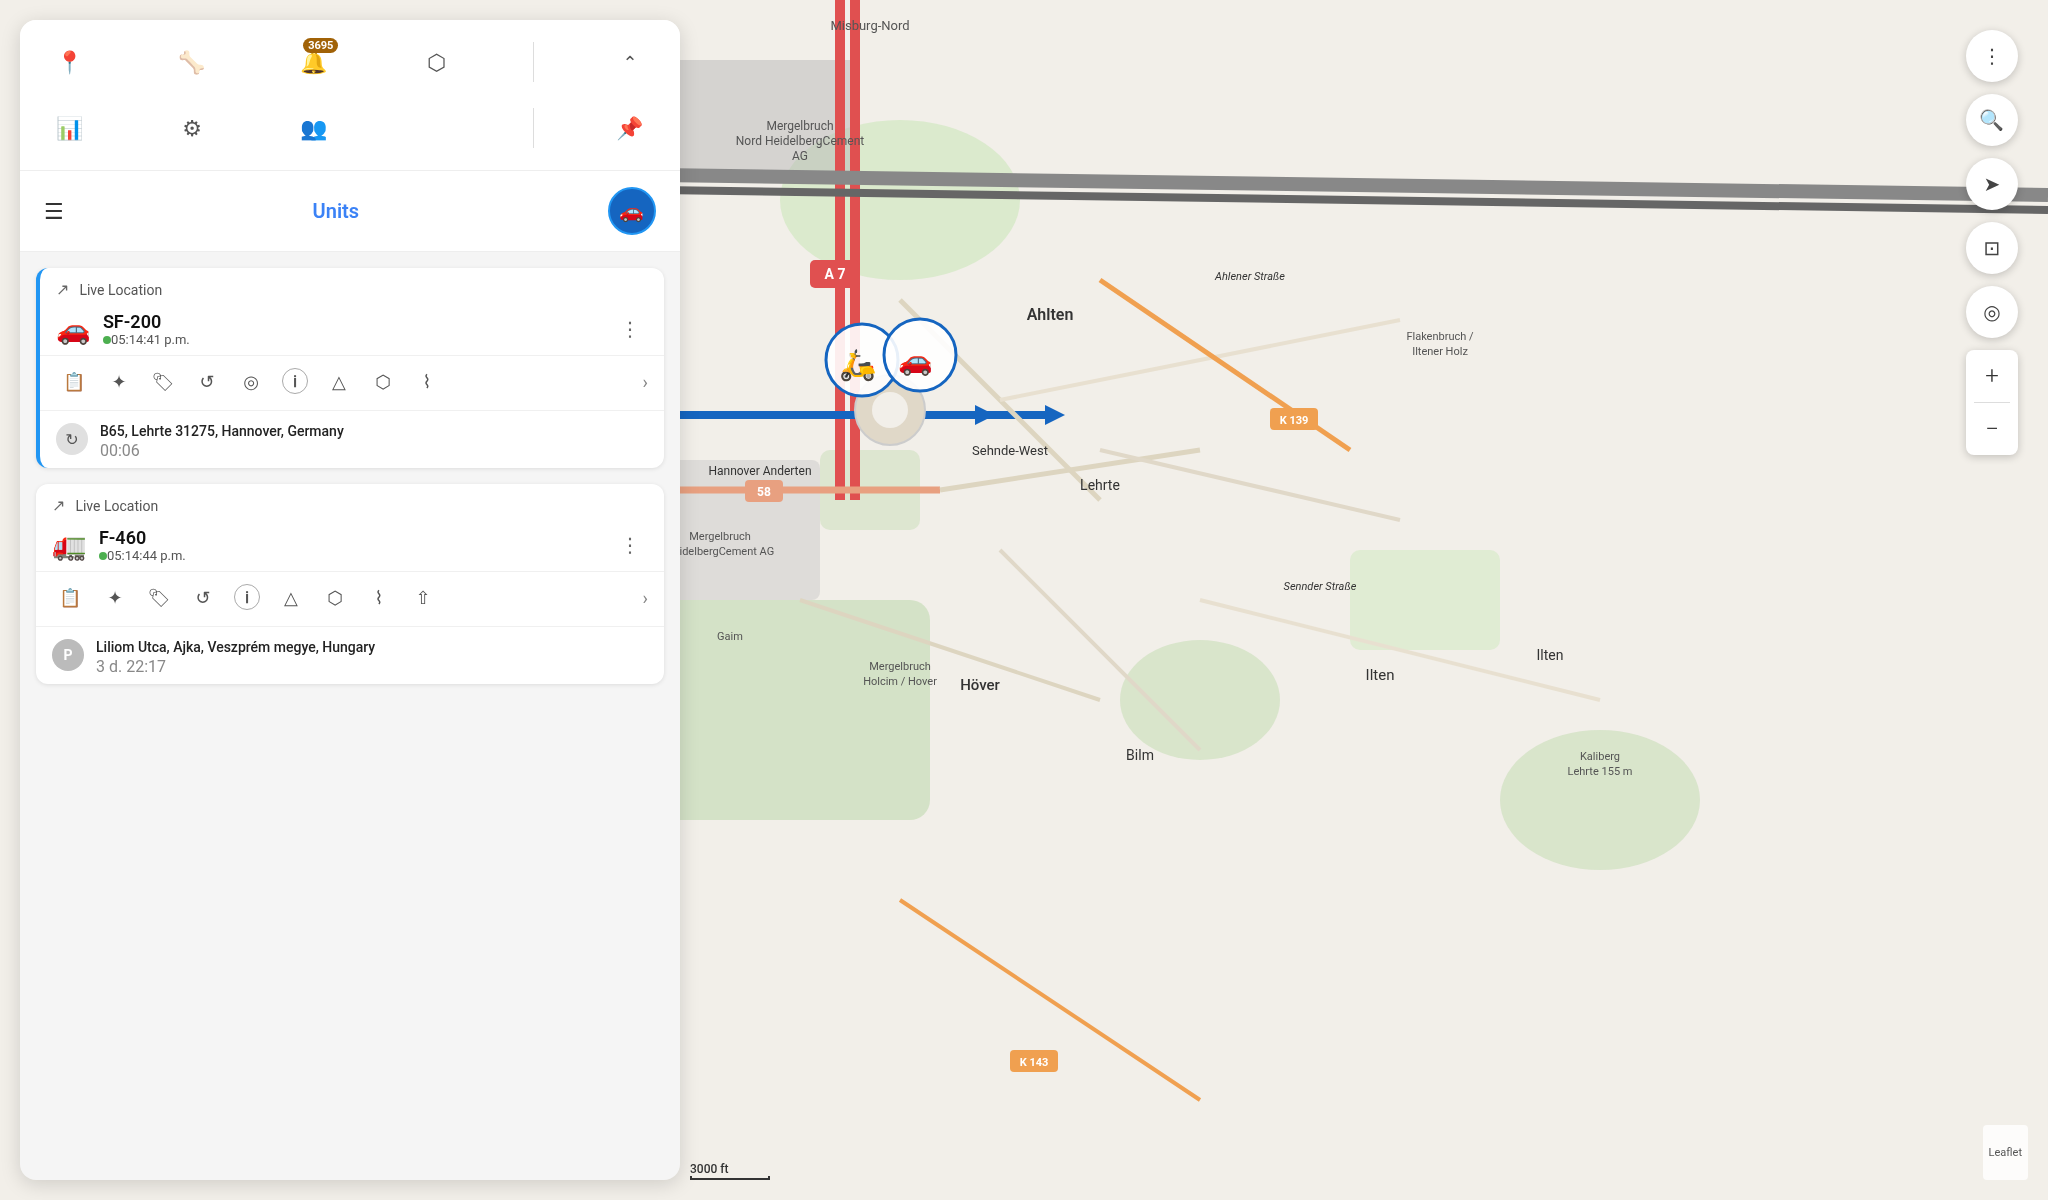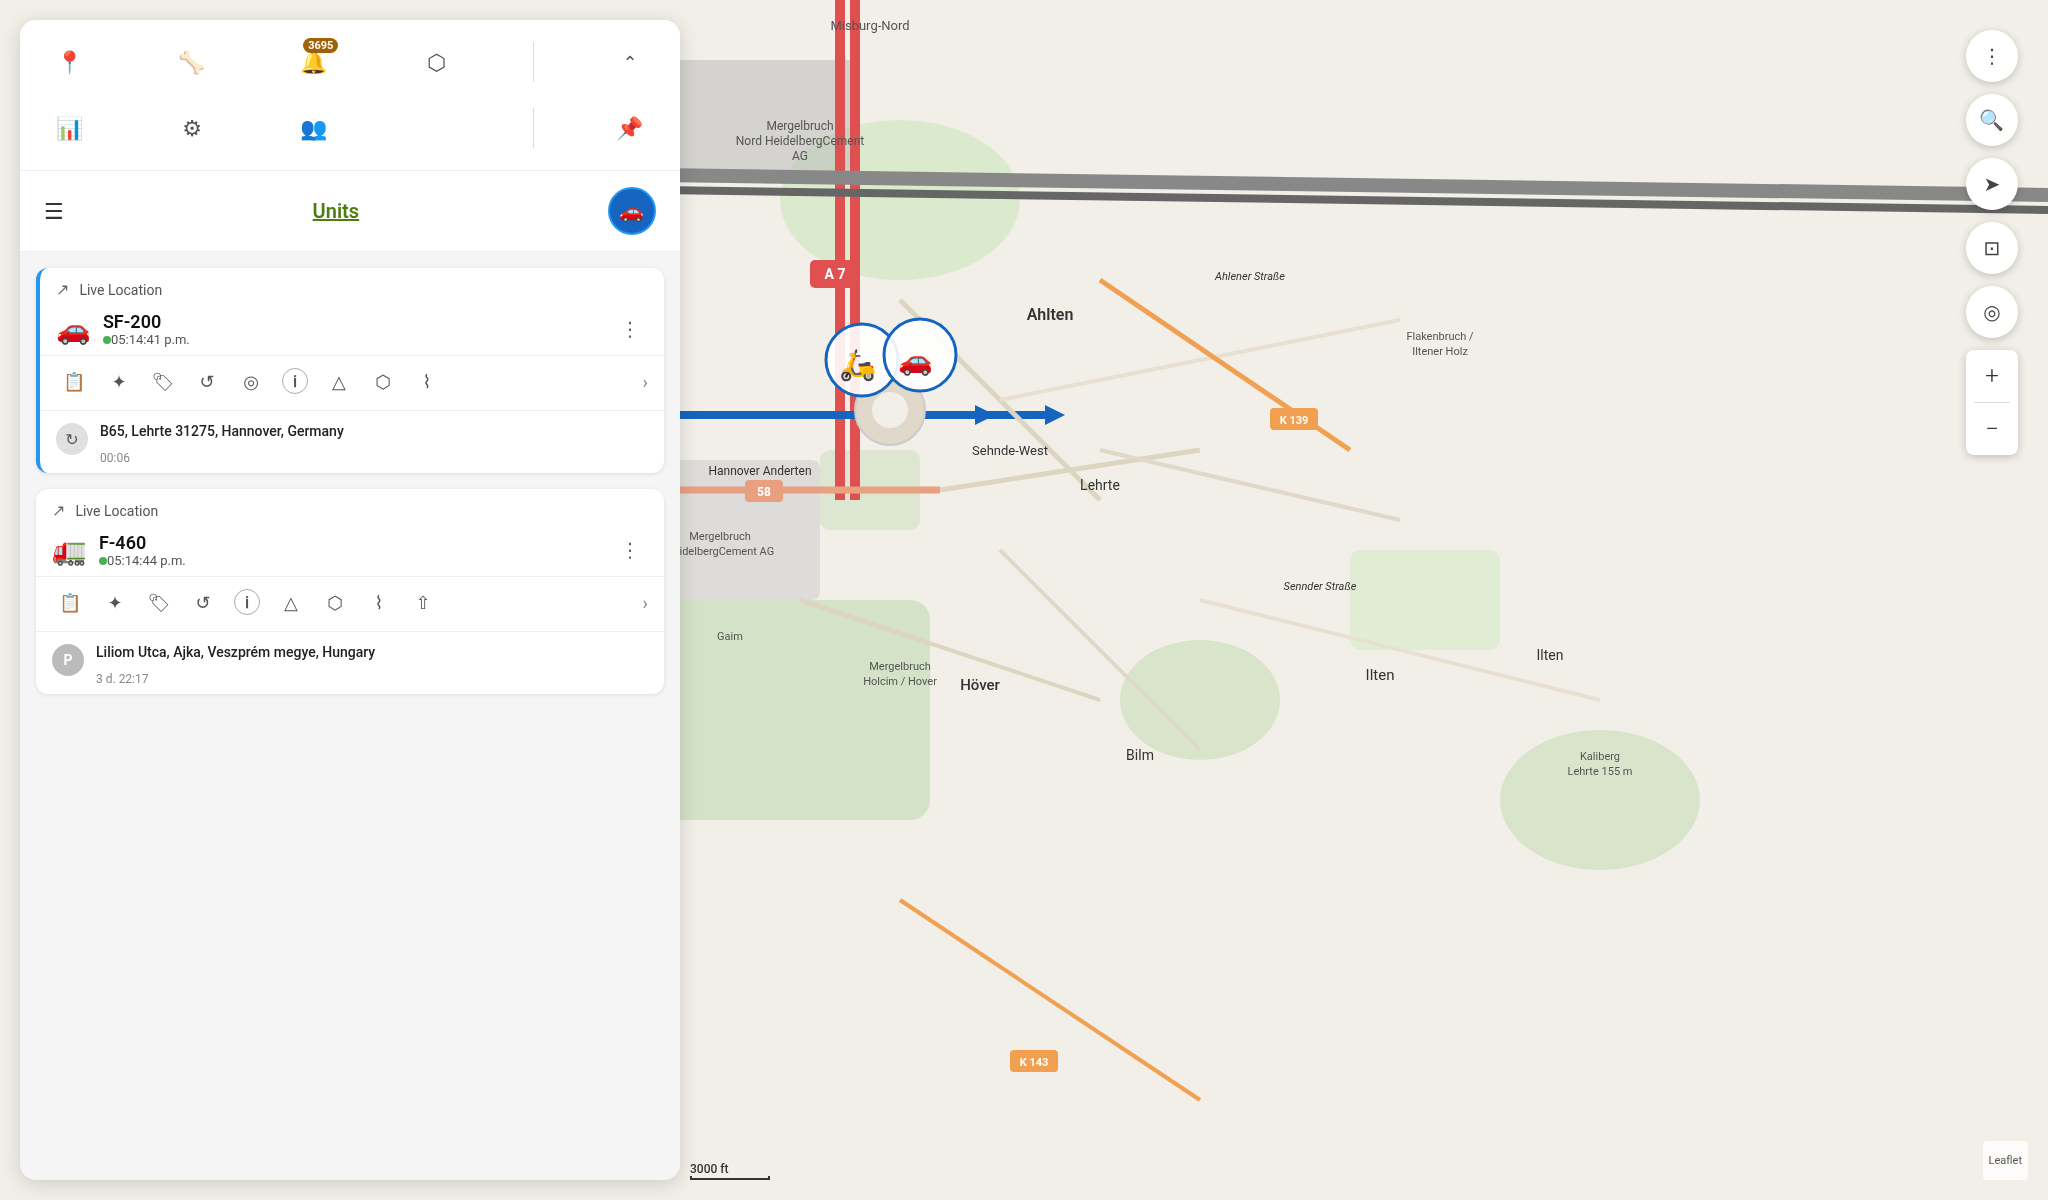"Units" .units-title { color: #4d7c0f -> #3b82f6; text-decoration: underline -> none }
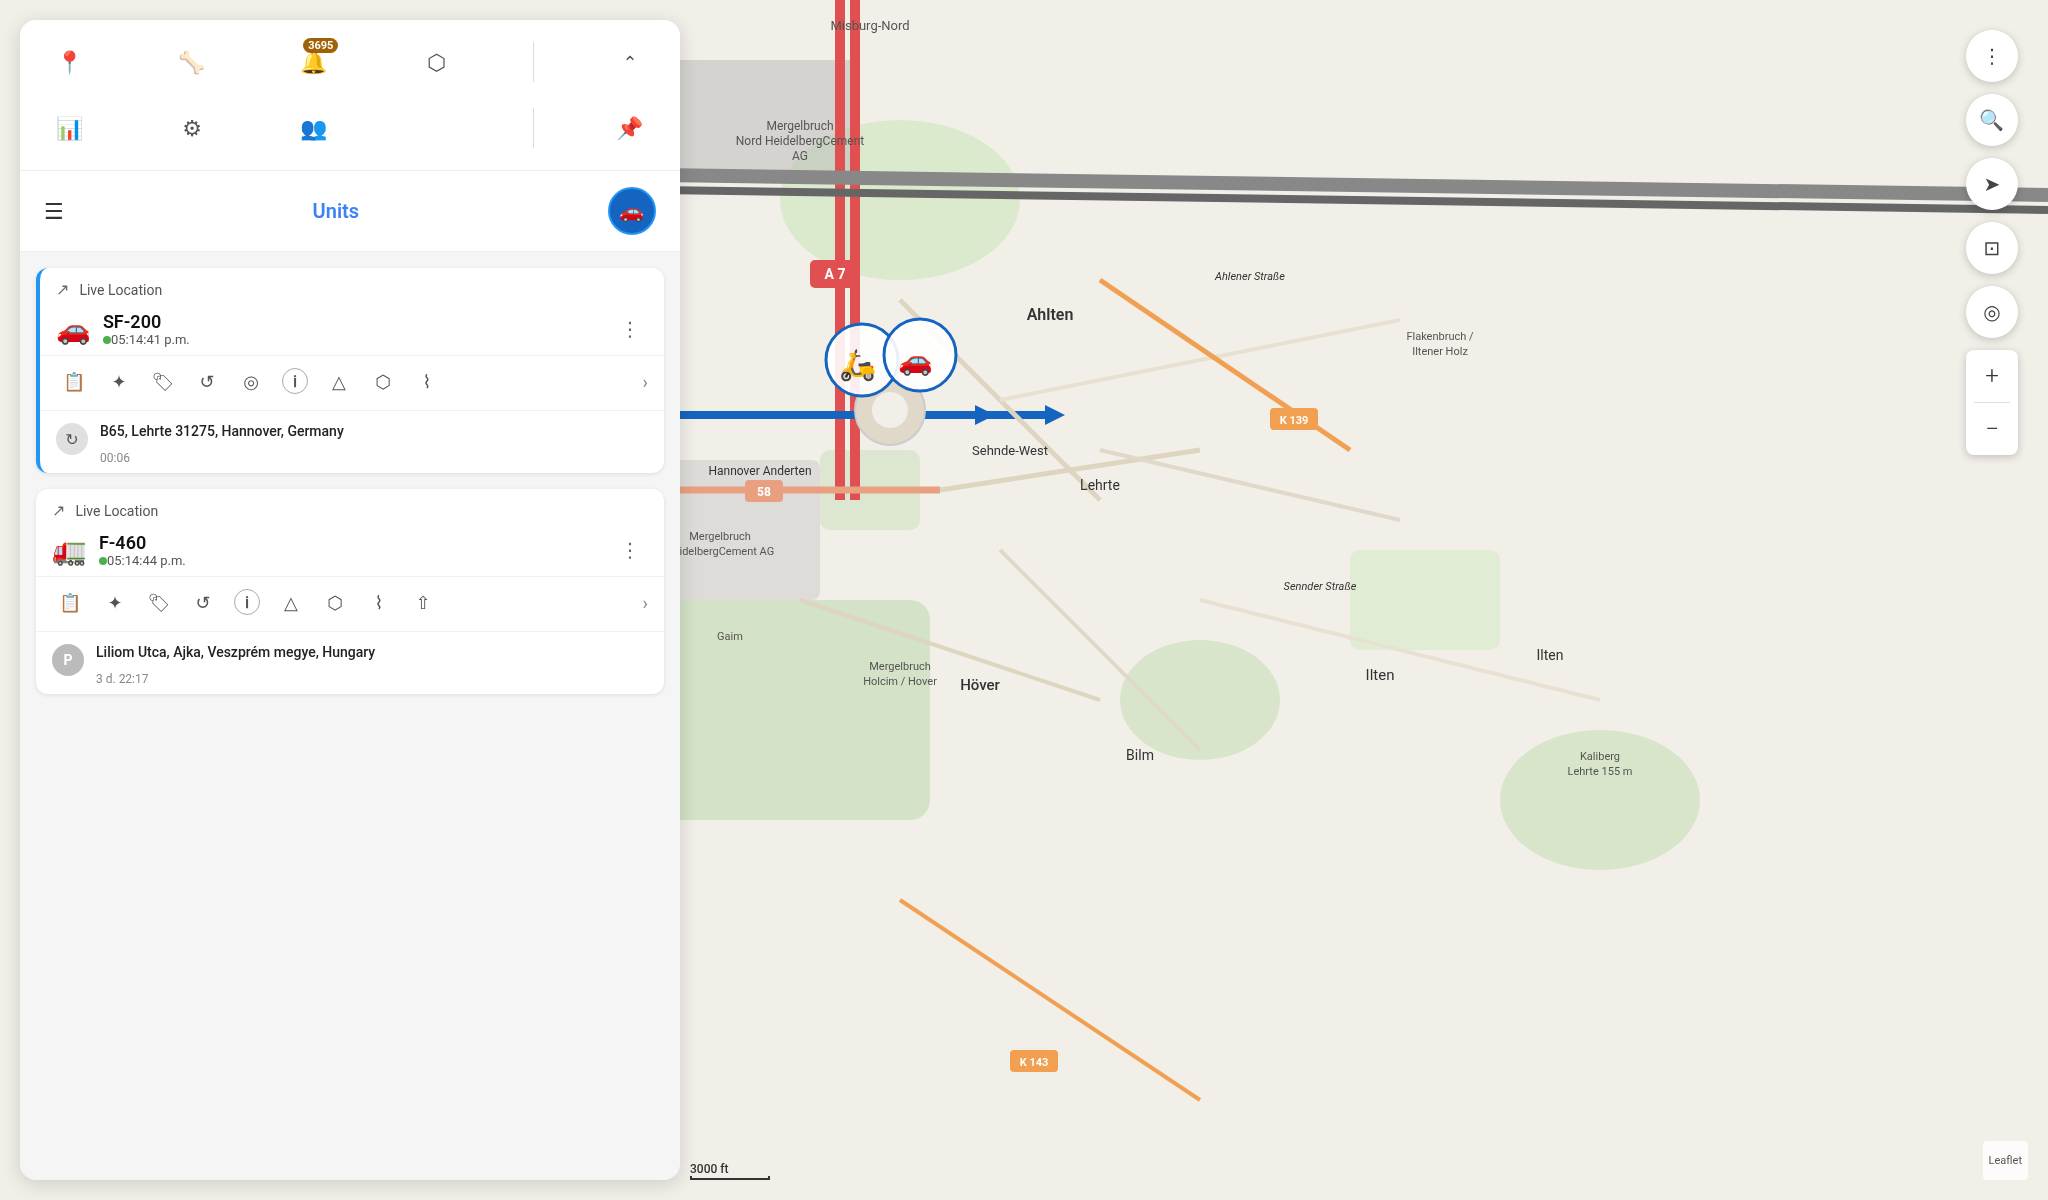"00:06" .location-info .time-ago { font-size: 12px -> 16px; margin-top: 12px -> 2px }
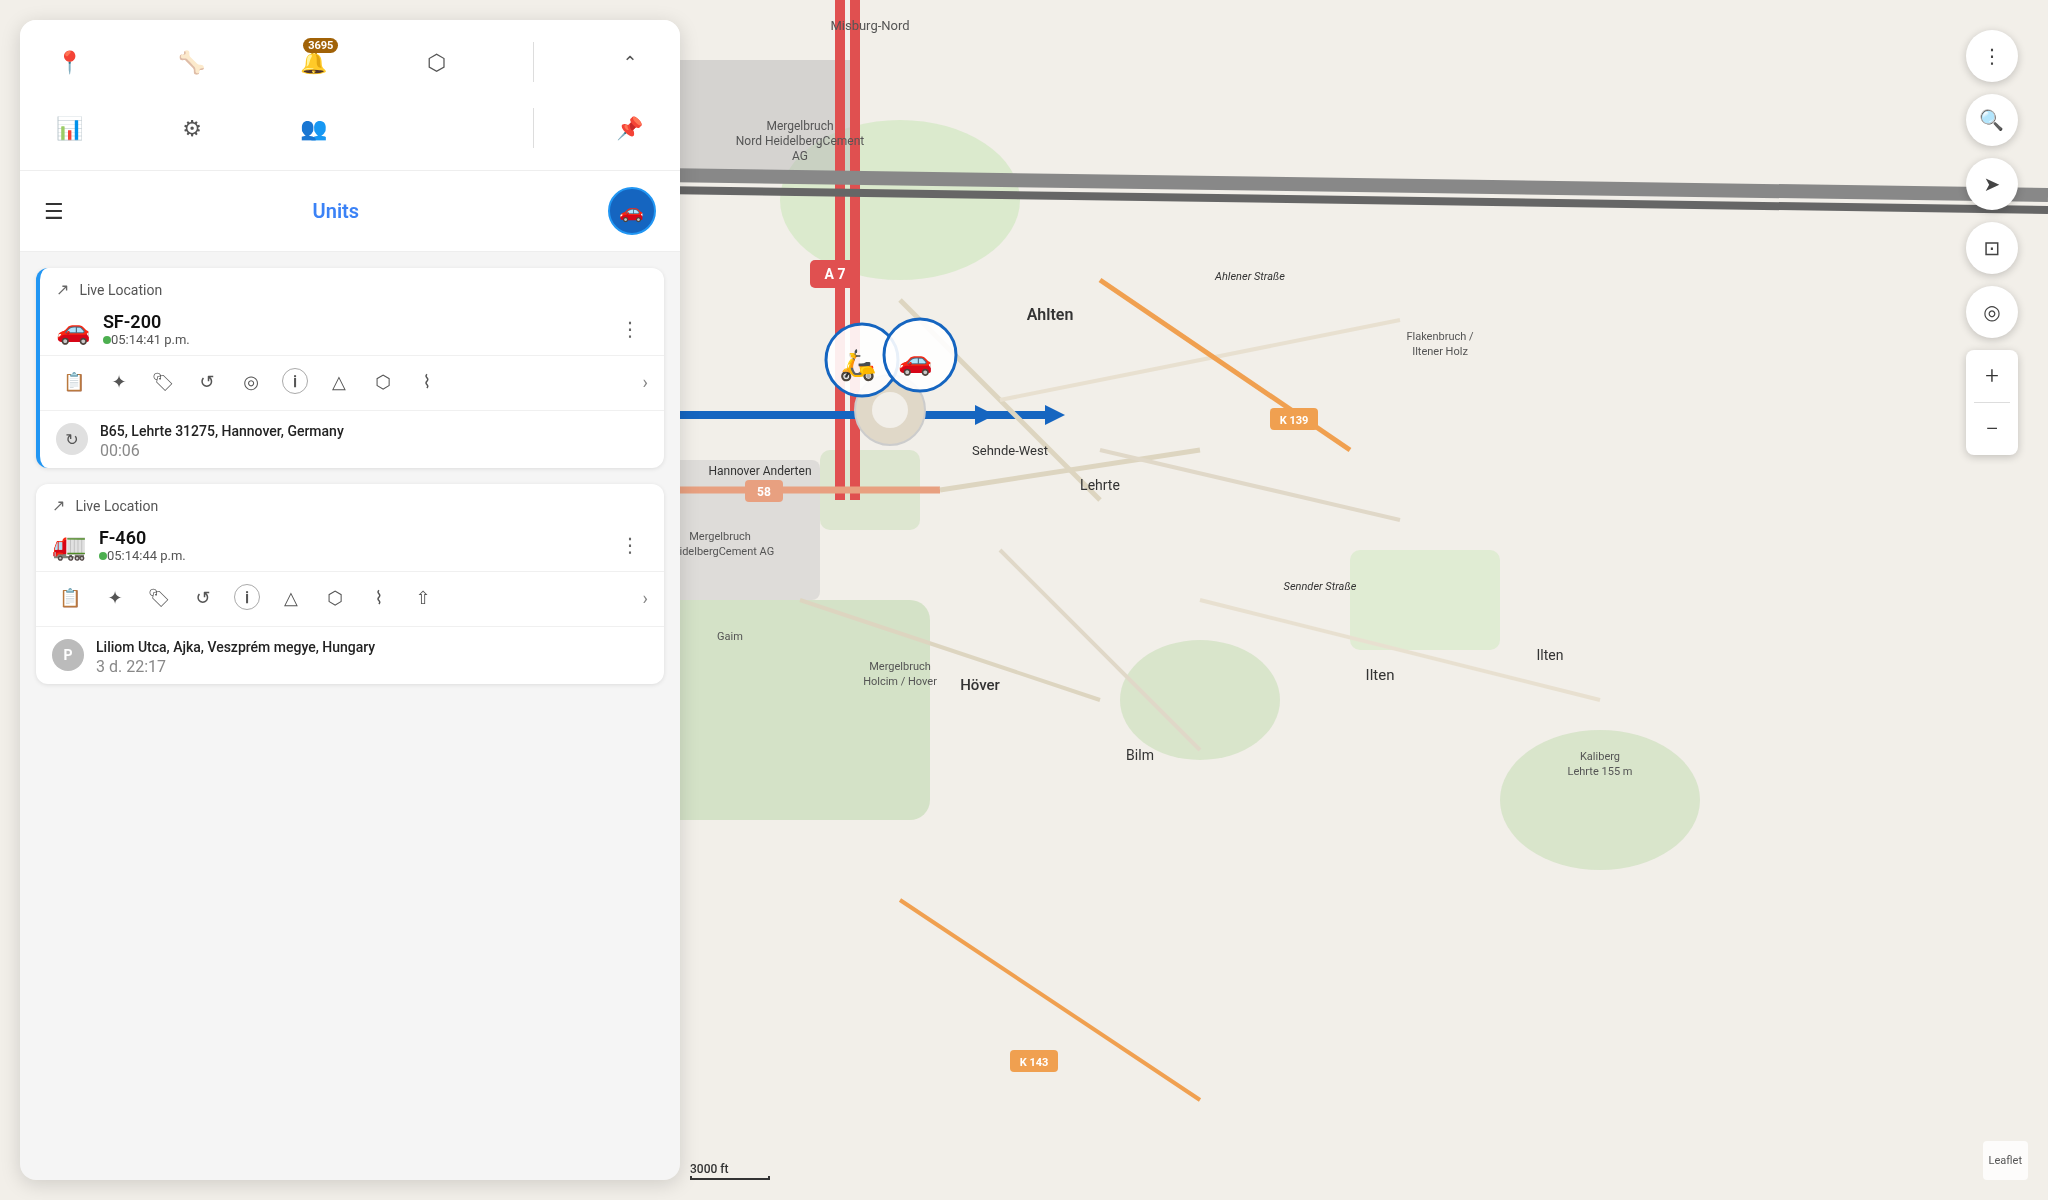"Leaflet" #attribution { padding: 13px 6px -> 21px 6px }
